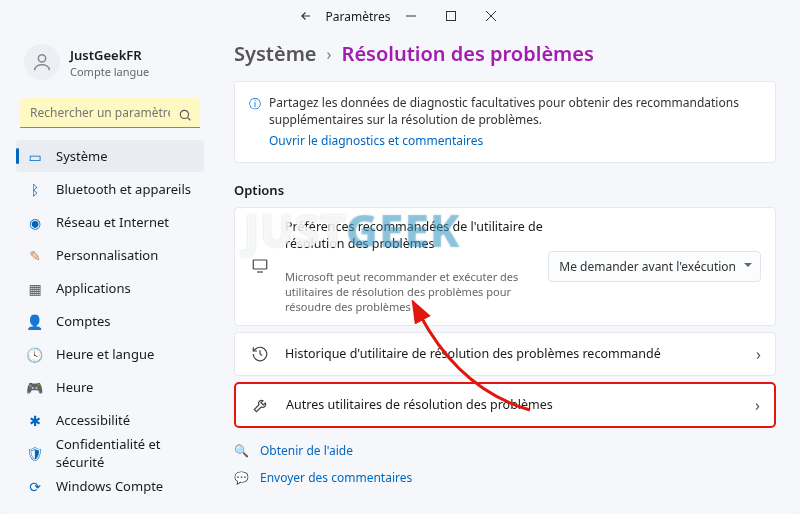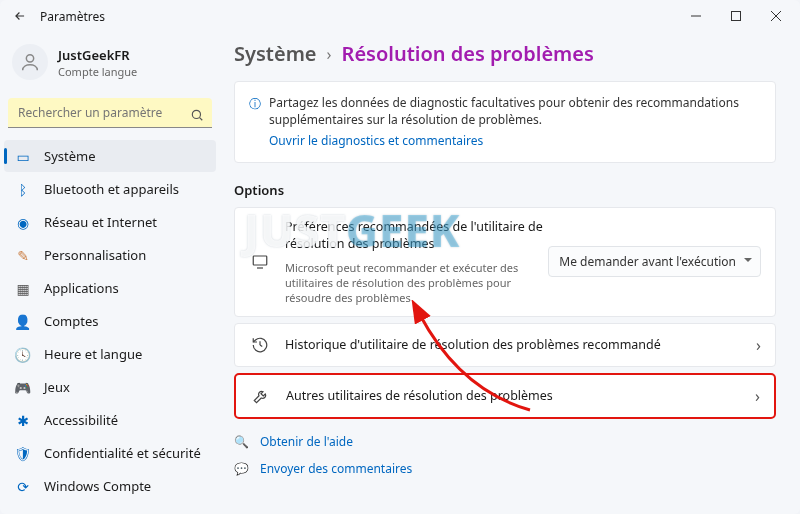"Paramètres" .window { align-items: none -> center }
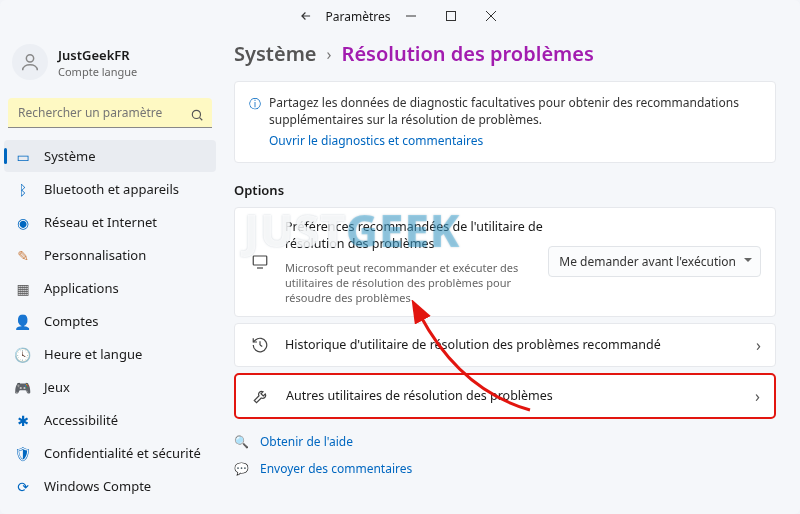"JustGeekFR" .sidebar { padding: 0 4px -> 0 16px }
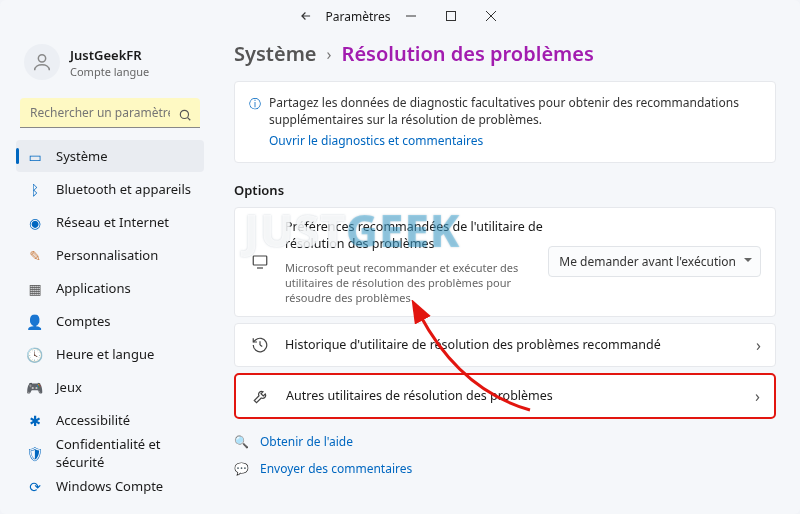"Microsoft peut recommander et exécuter" .card .csub { margin-top: 9px -> 18px }
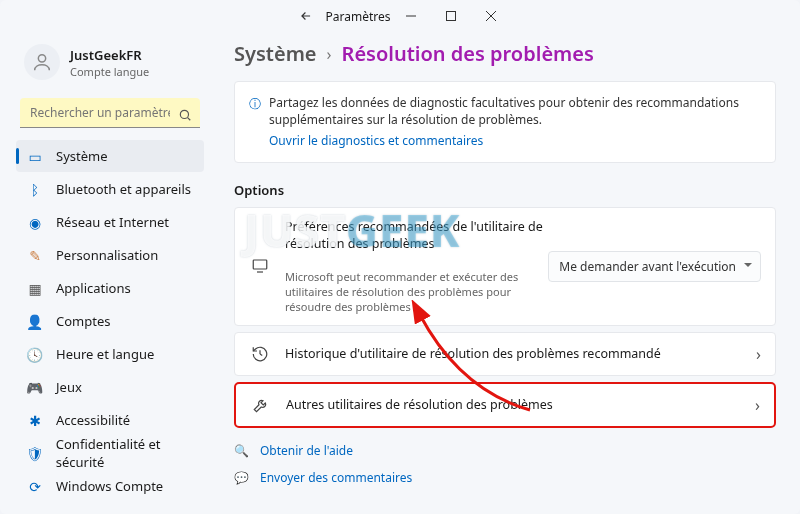"Jeux" span { text: Jeux -> Heure }
